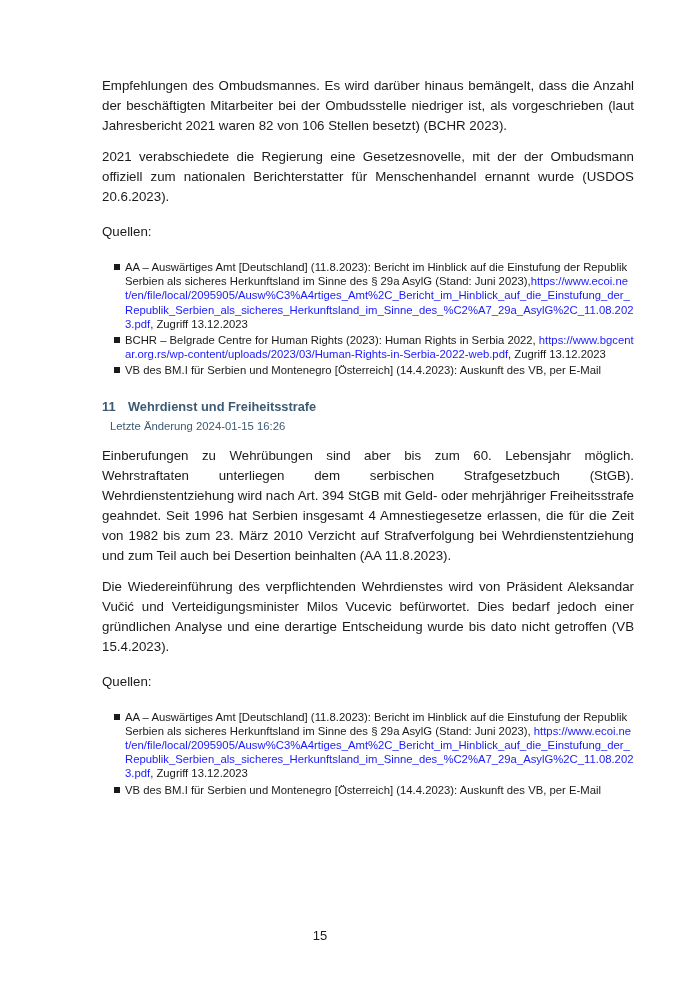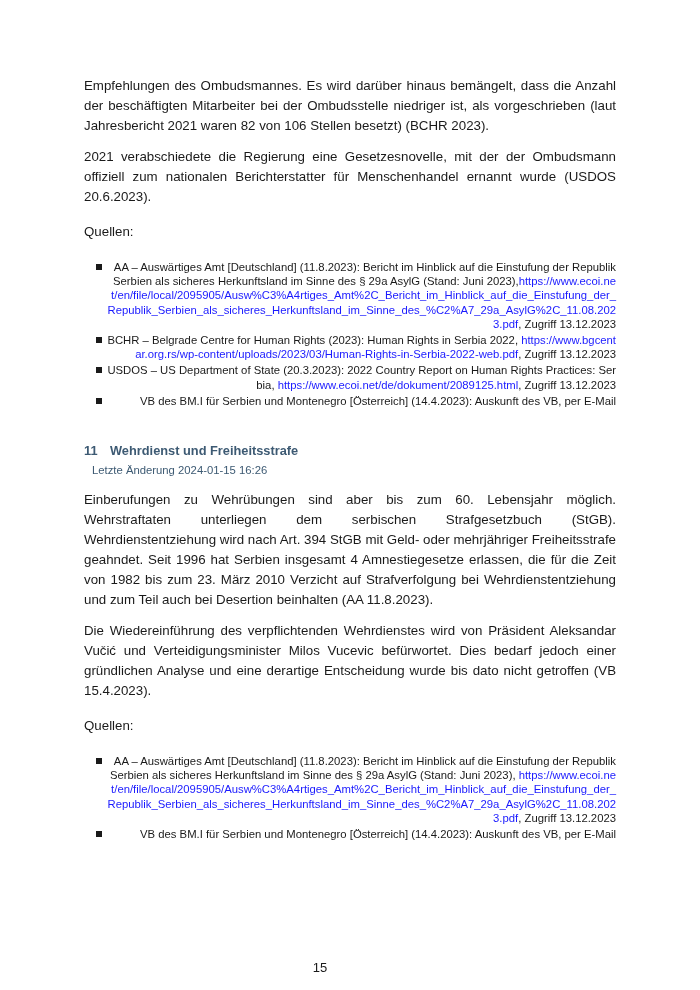"Empfehlungen des Ombudsmannes. Es wird" .page { left: 84px -> 102px }
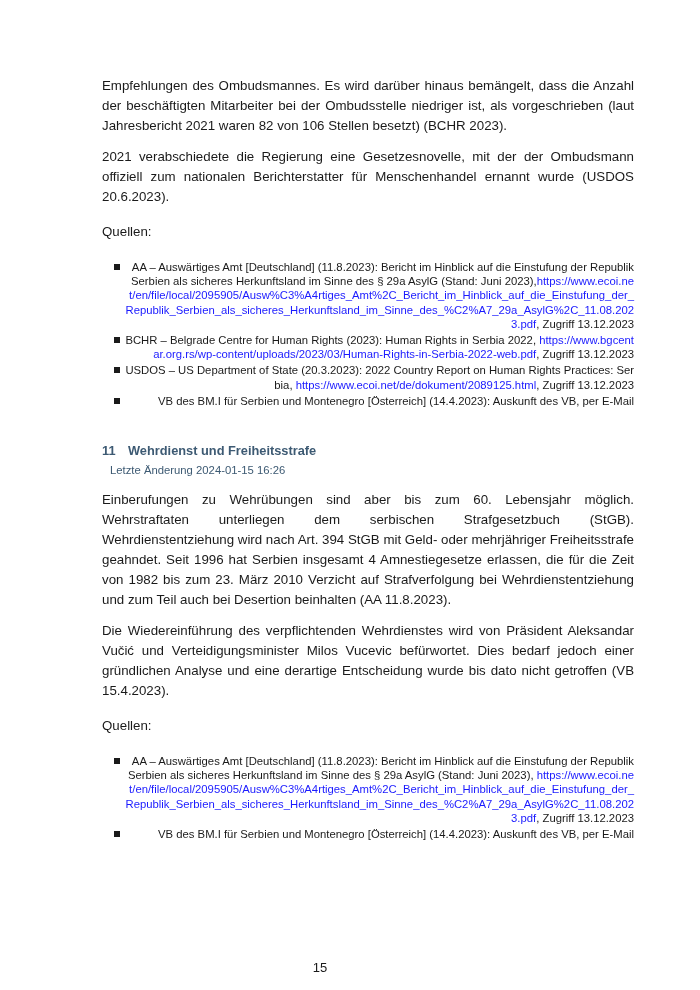"AA – Auswärtiges Amt [Deutschland]" ul.sources { text-align: right -> none }
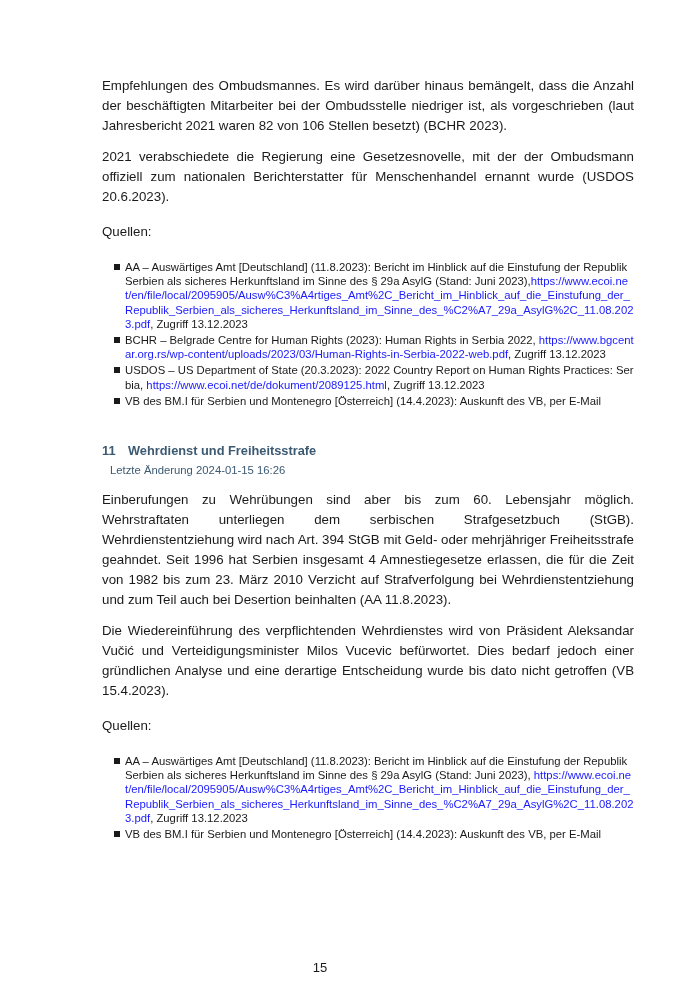"USDOS – US Department of" li { html: <li><span></span><span>USDOS – US Department of State (20.3.2023): 2022 Country Report on Human Rights Practices: Serbia, </span><a>https://www.ecoi.net/de/dokument/2089125.html</a><span>, Zugriff 13.12.2023</span></li> -> none }
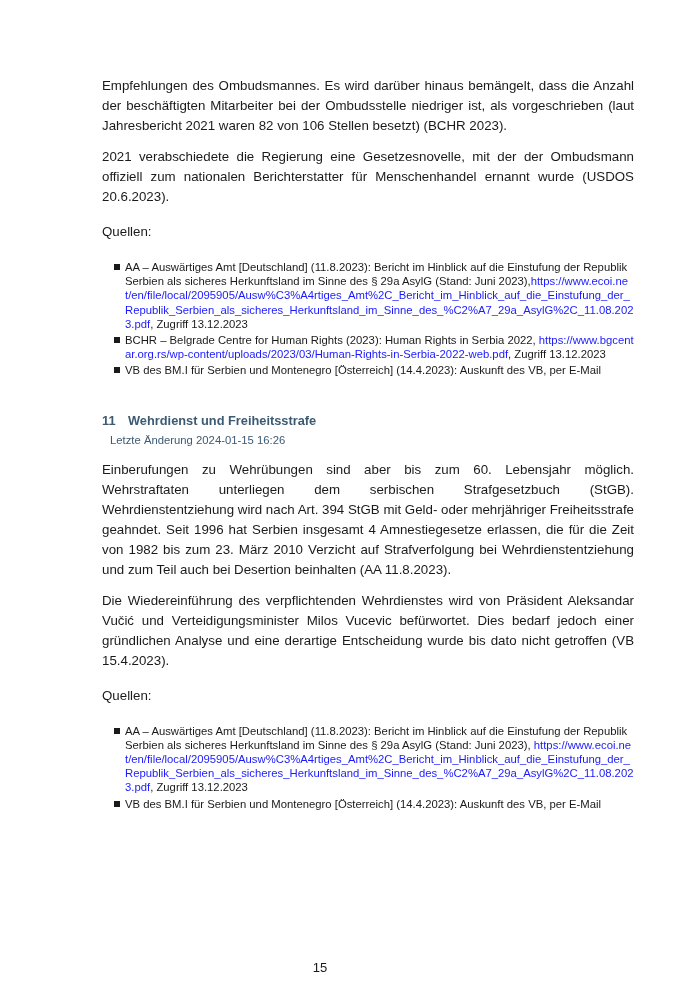"11" .section-head .num { margin-top: 14px -> none }
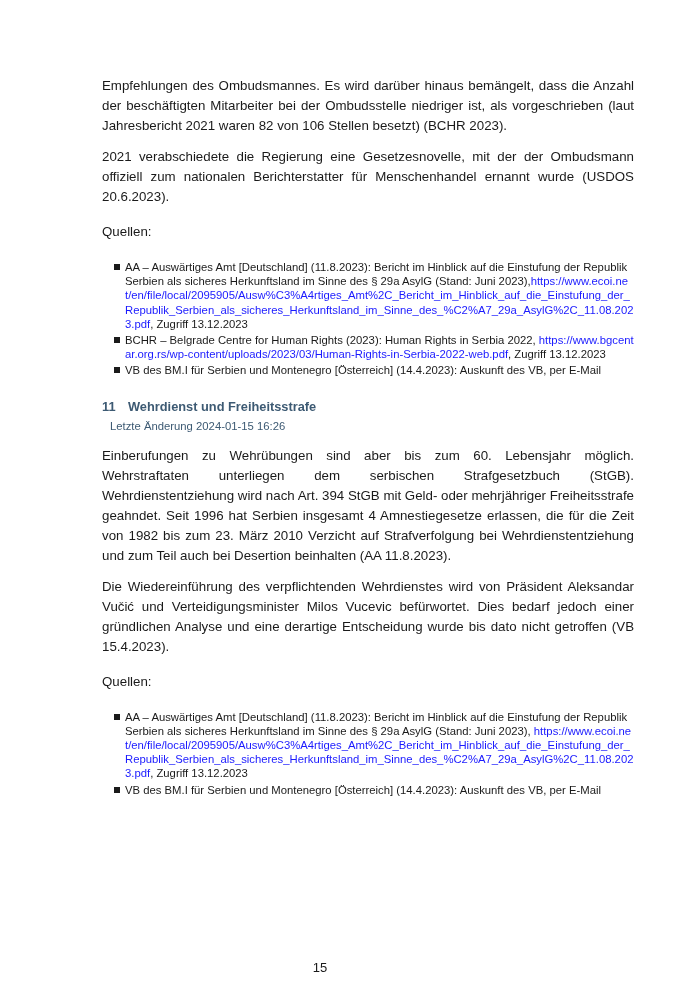"15" .pagenum { top: 960px -> 928px }
